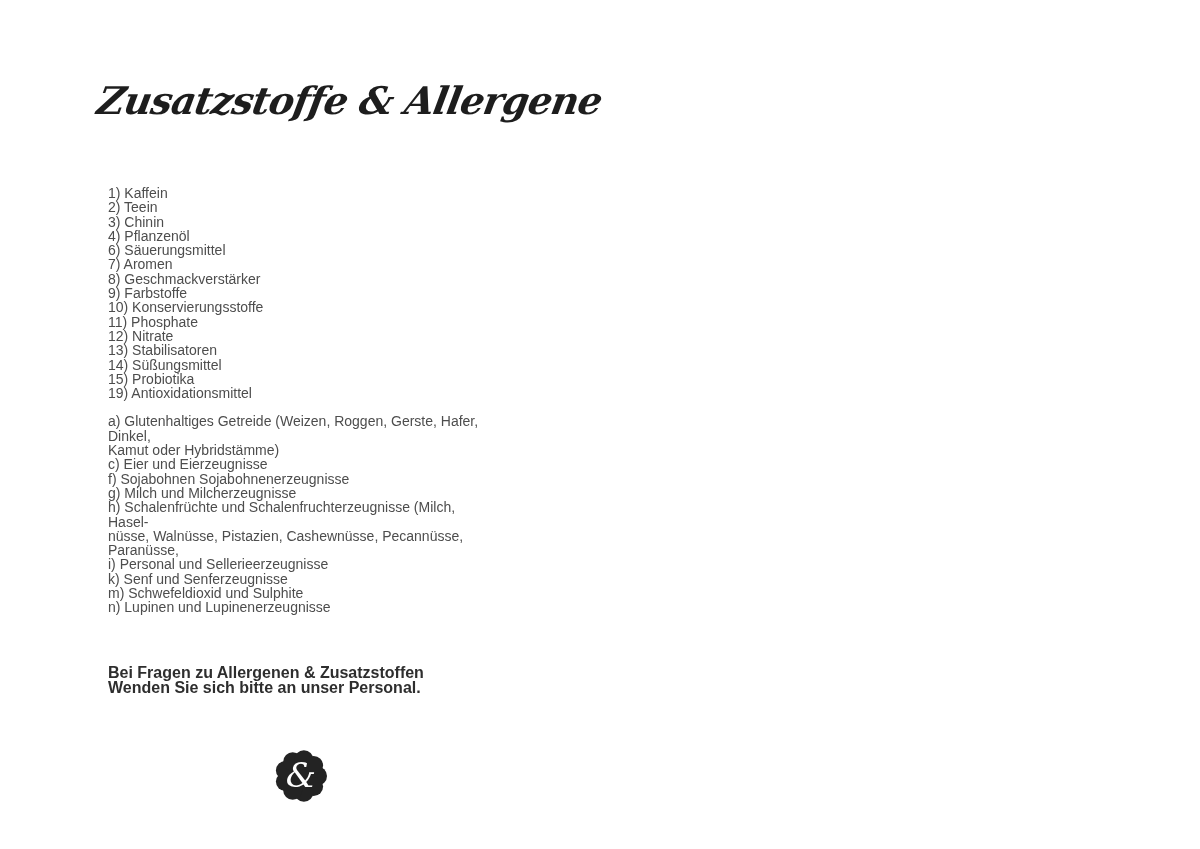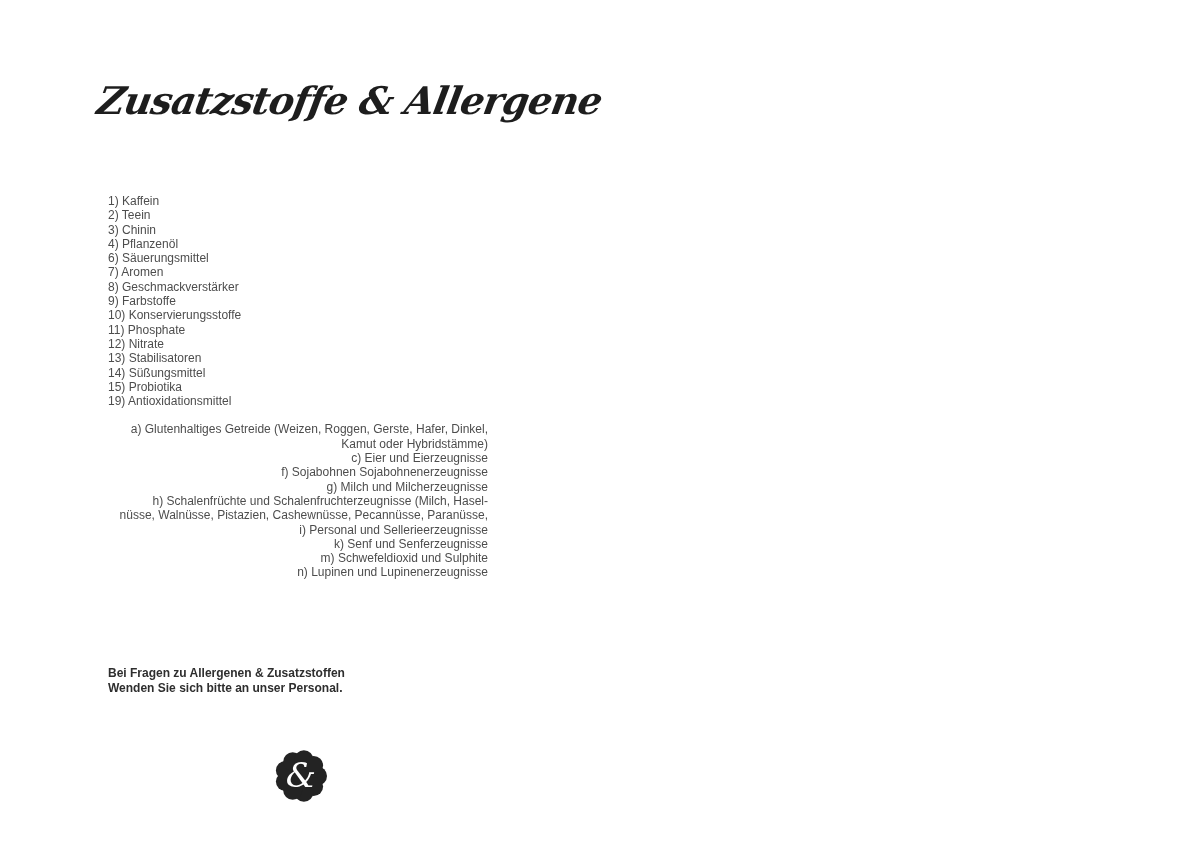"1) Kaffein" .content { font-size: 12px -> 14px; top: 194px -> 186px }
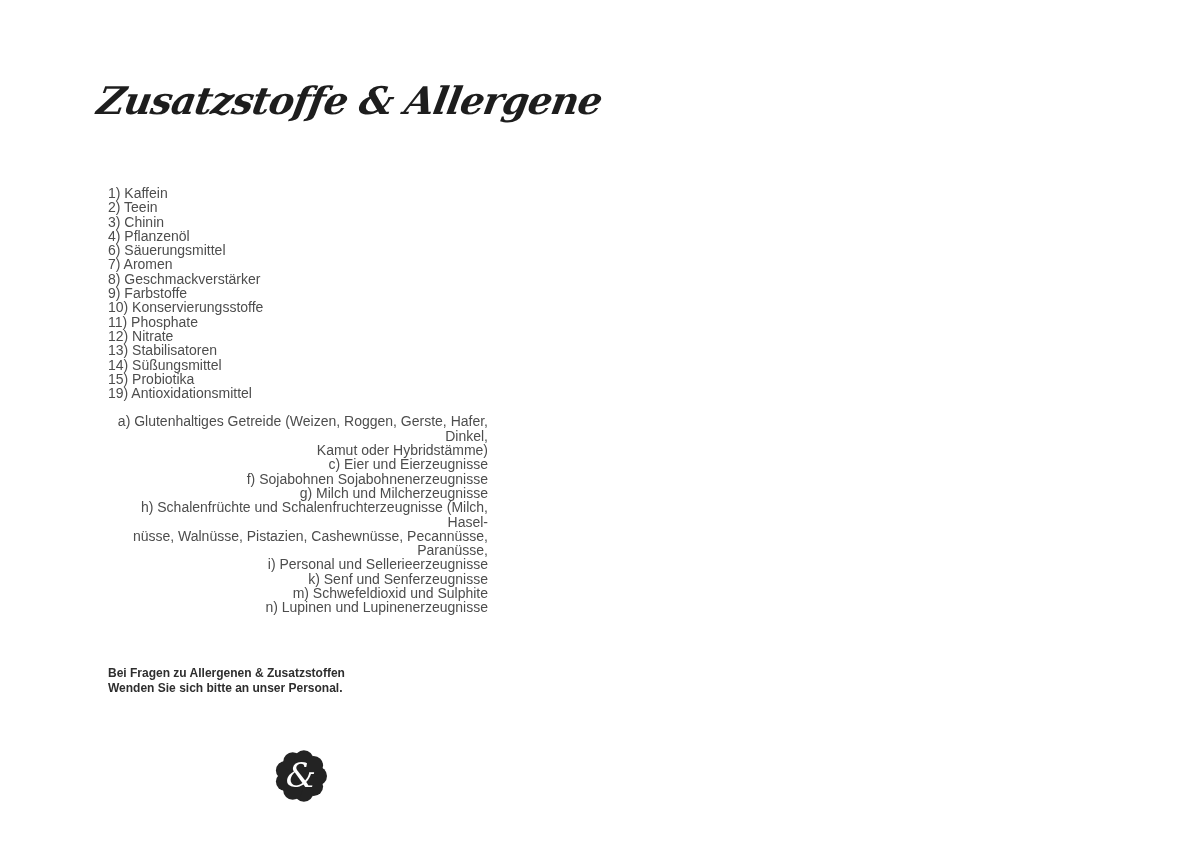"a) Glutenhaltiges Getreide (Weizen," .list.allergens { text-align: right -> none }
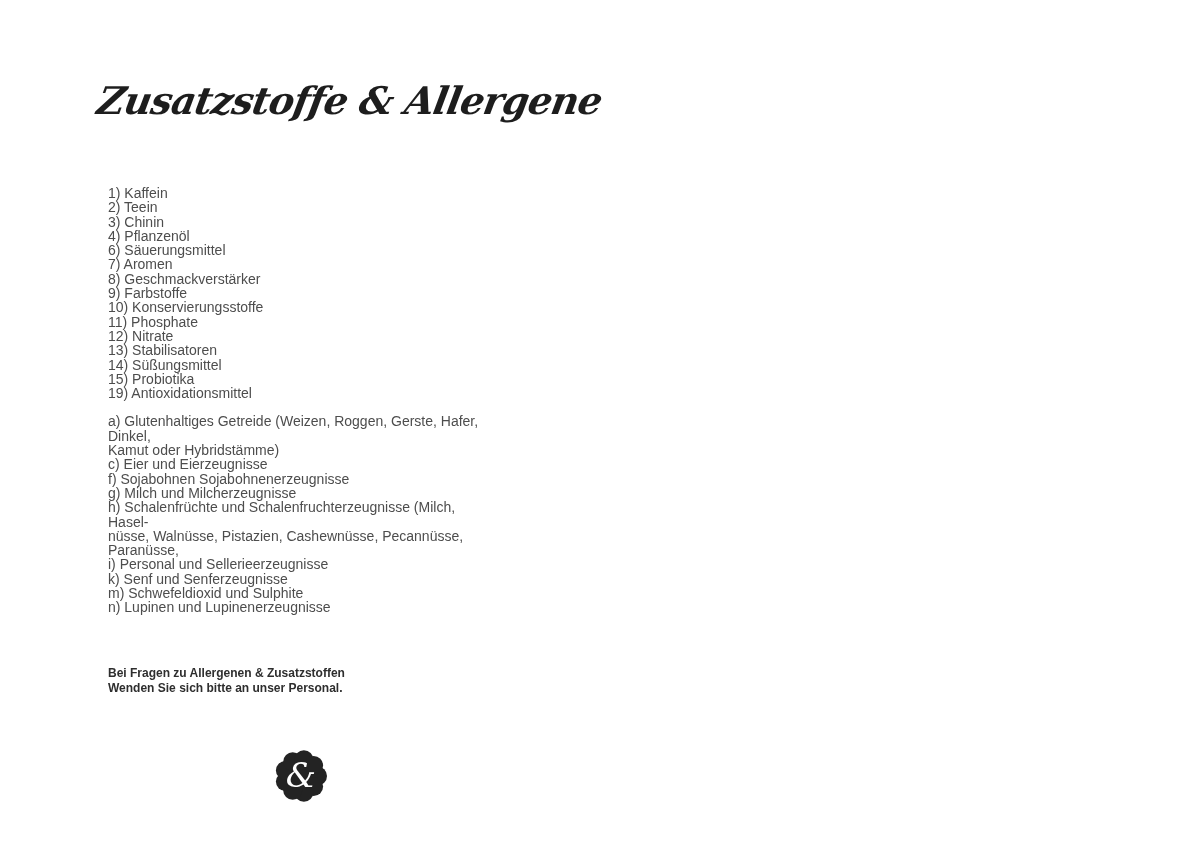"Bei Fragen zu Allergenen &" .footer { font-size: 12px -> 16px }
